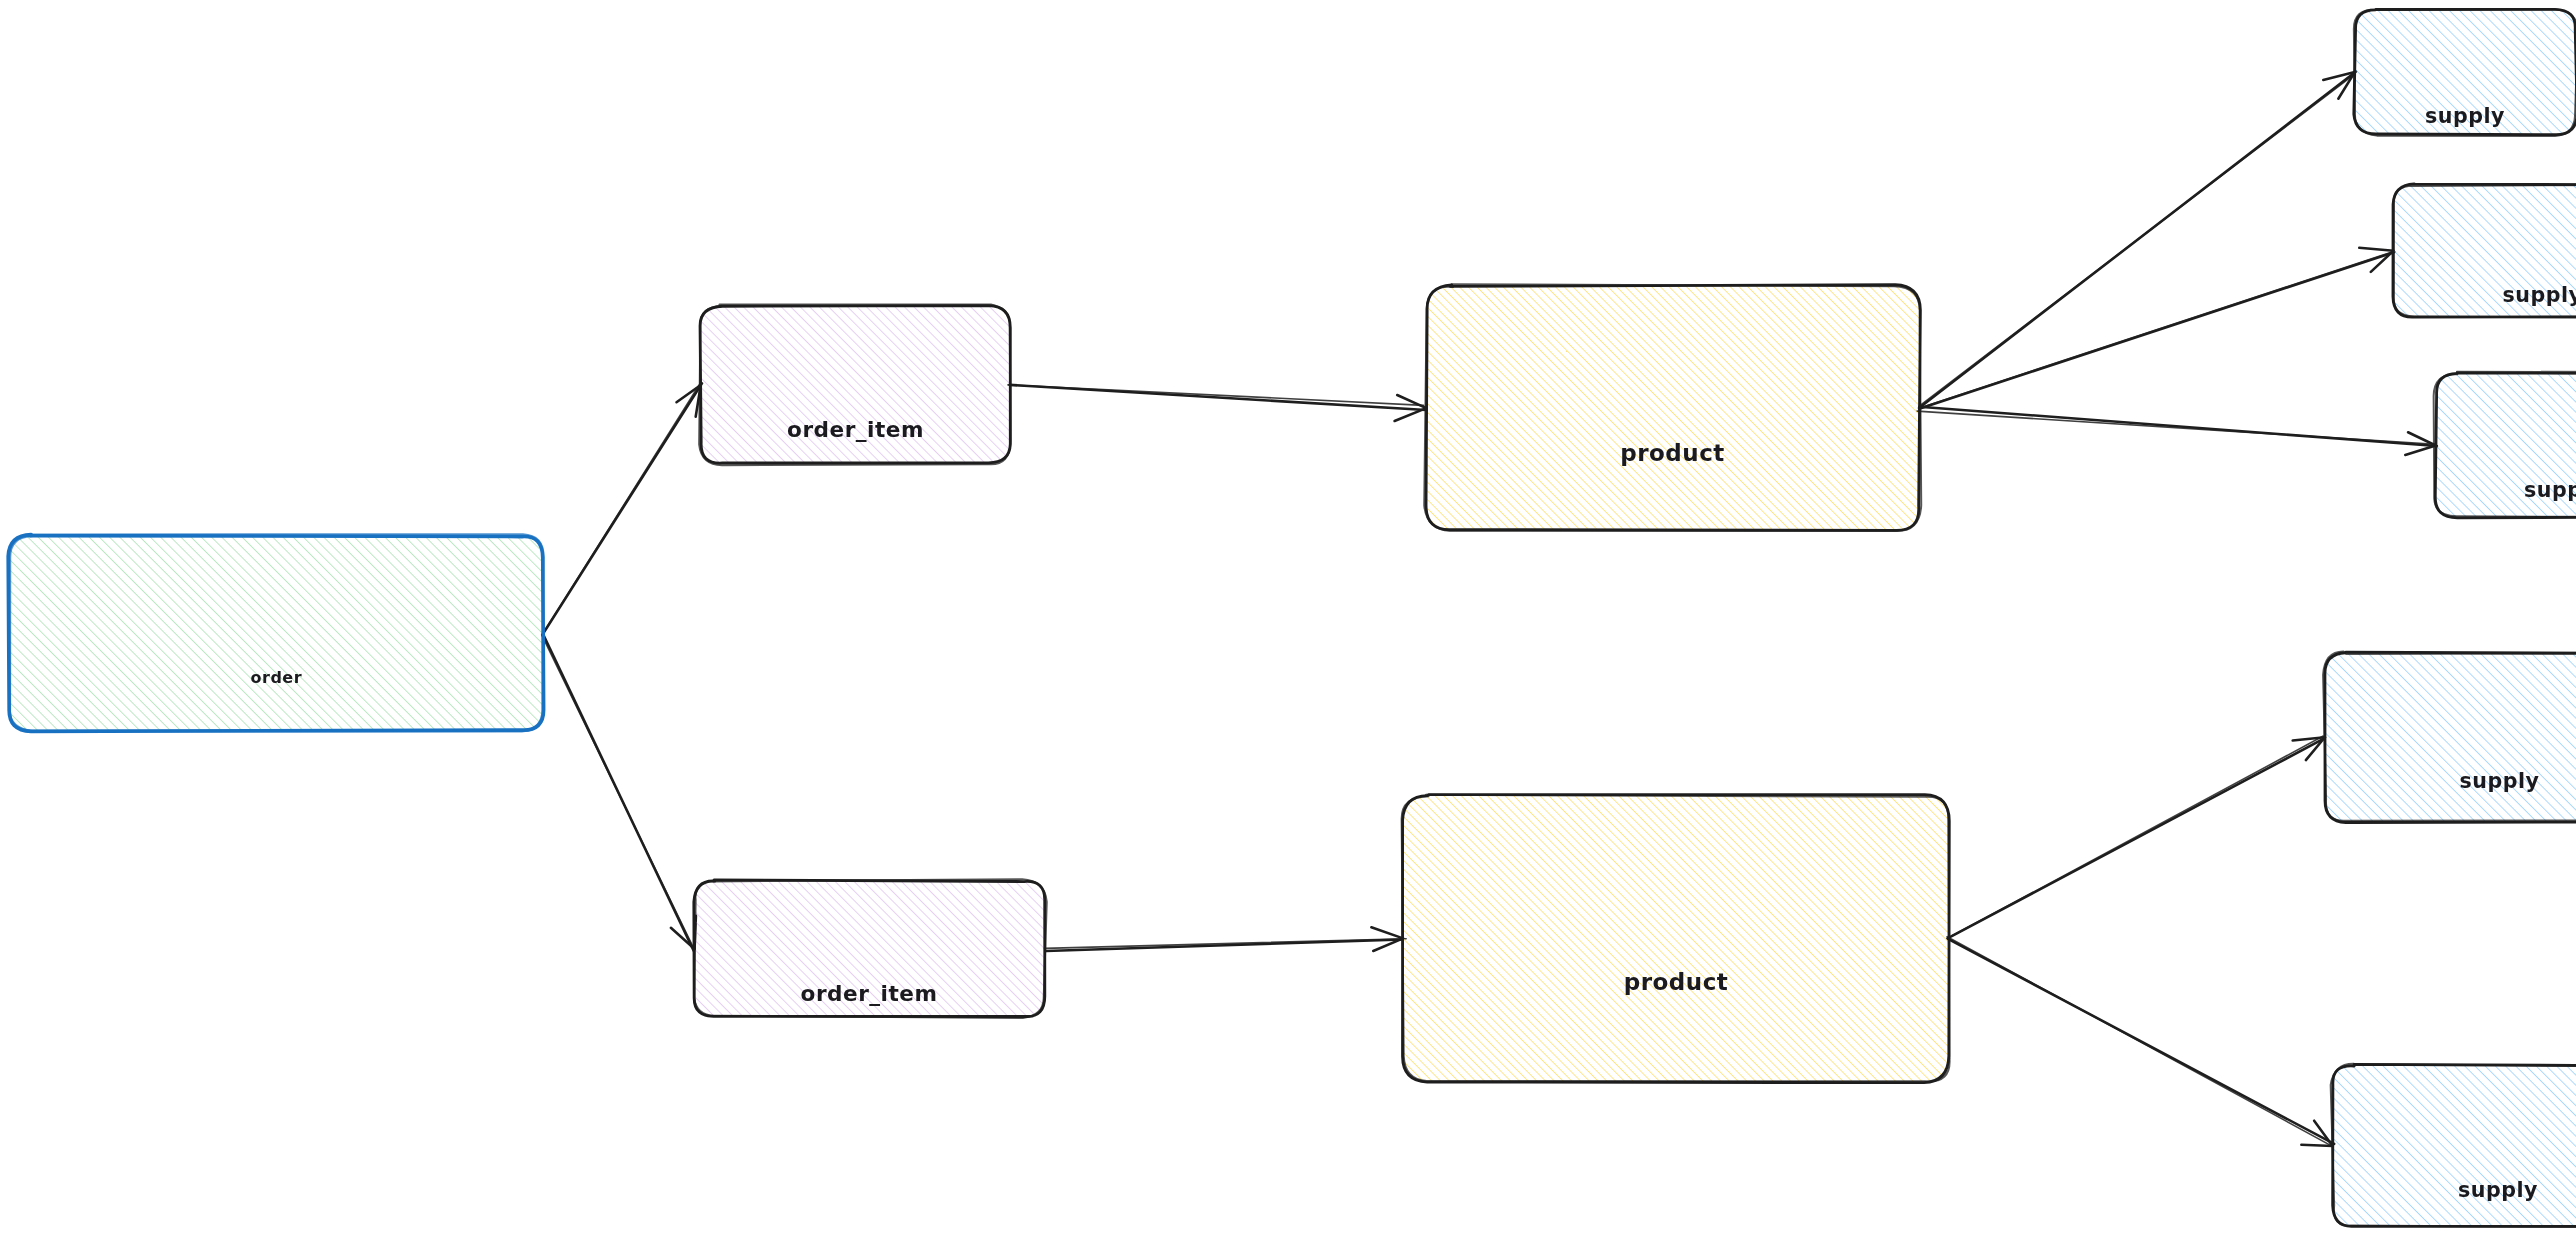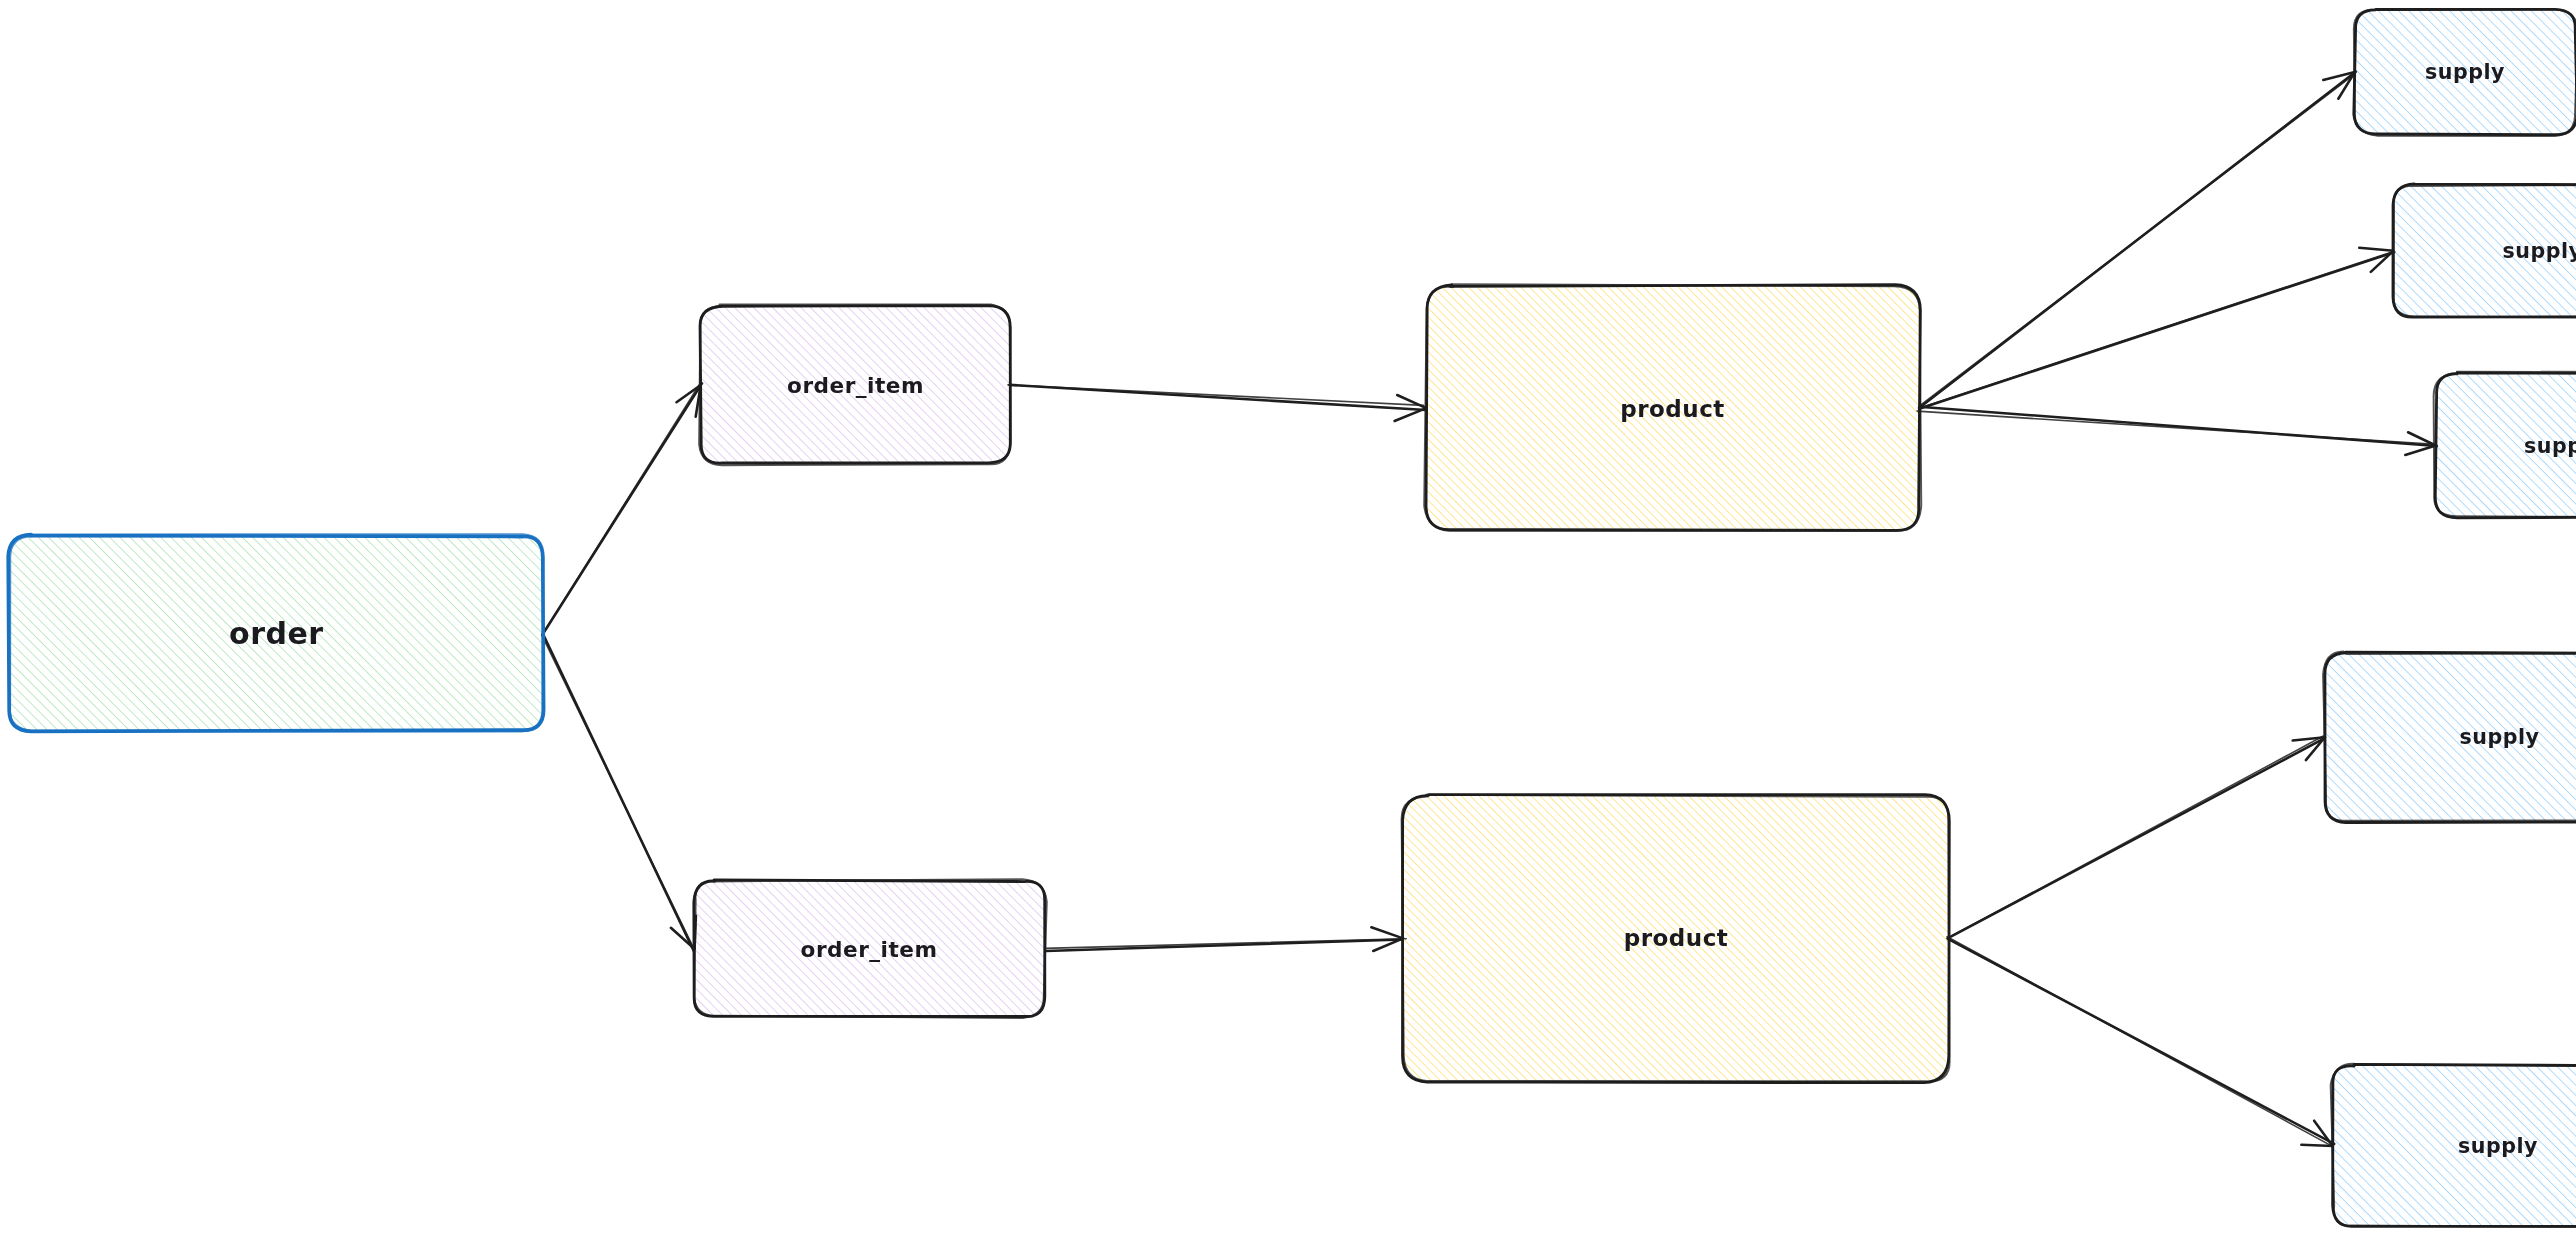"supply" .node-label { margin-top: none -> 44px }
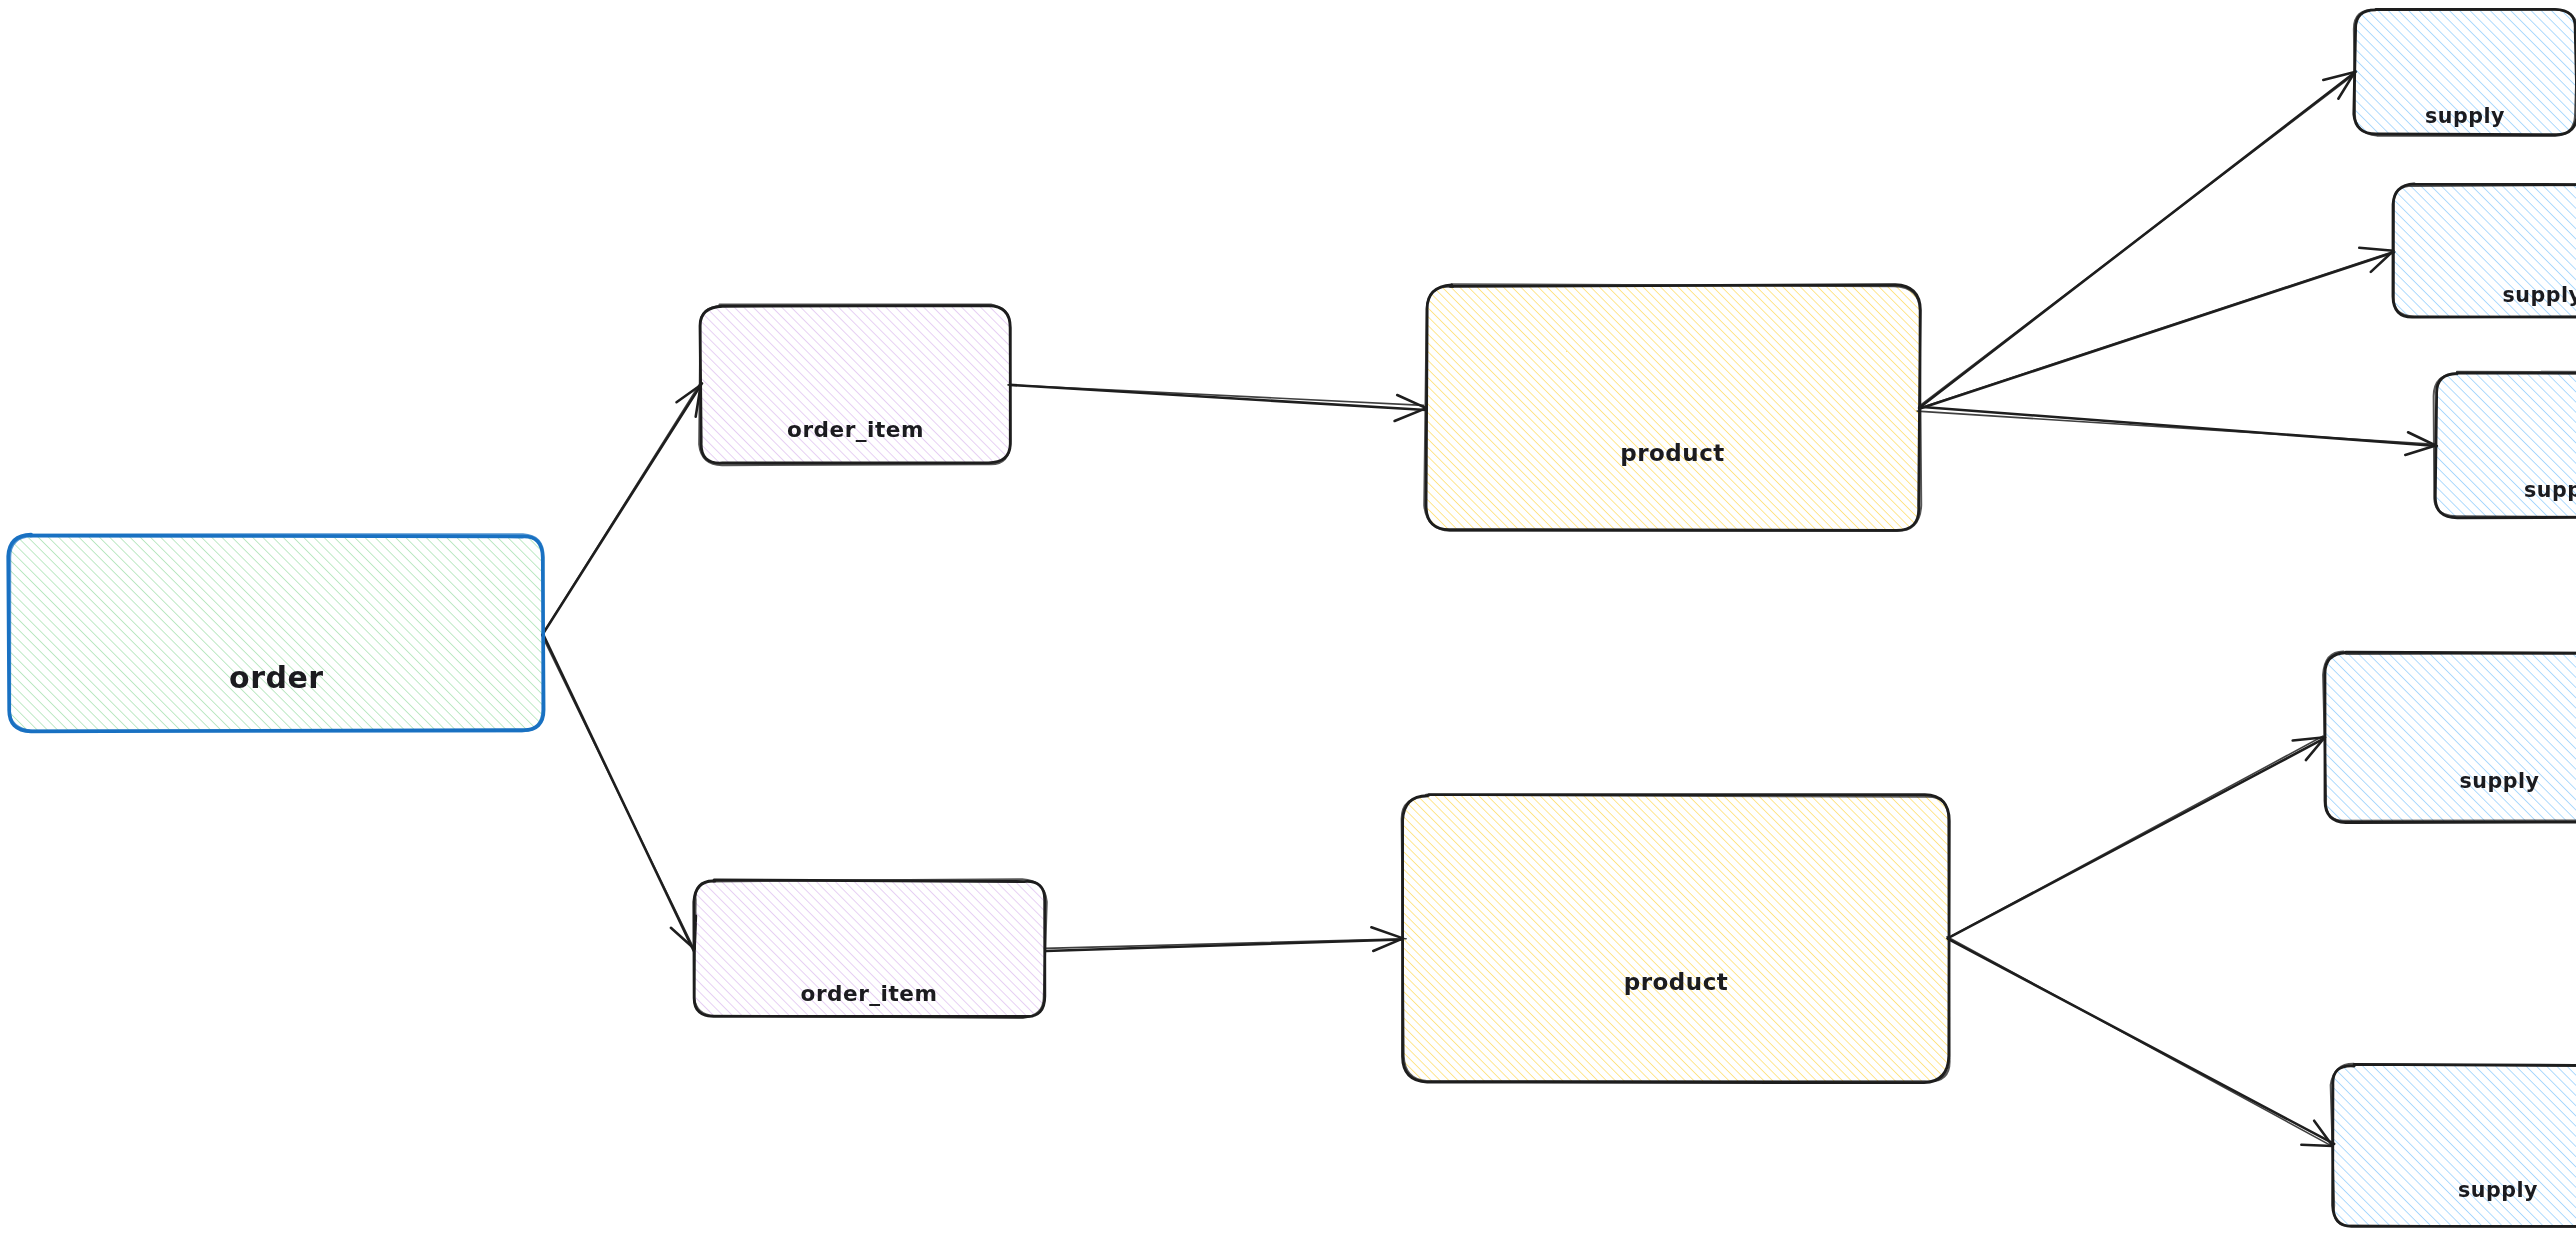"order" div.node-label { font-size: 30px -> 16px }
